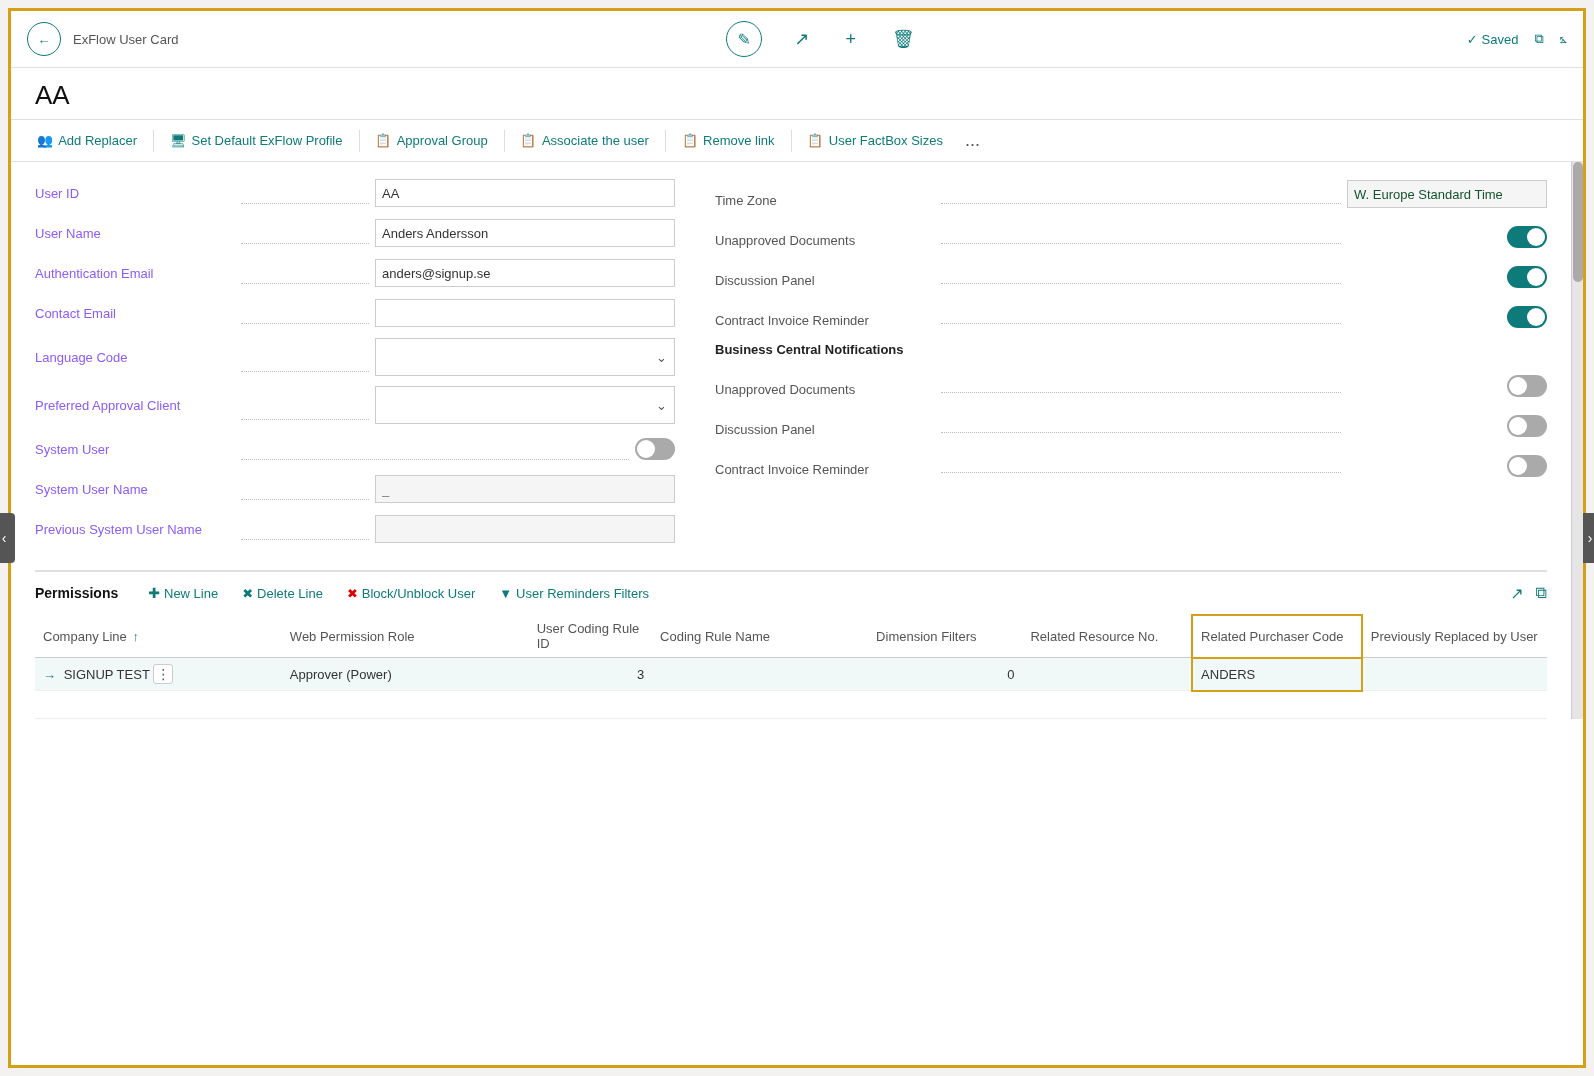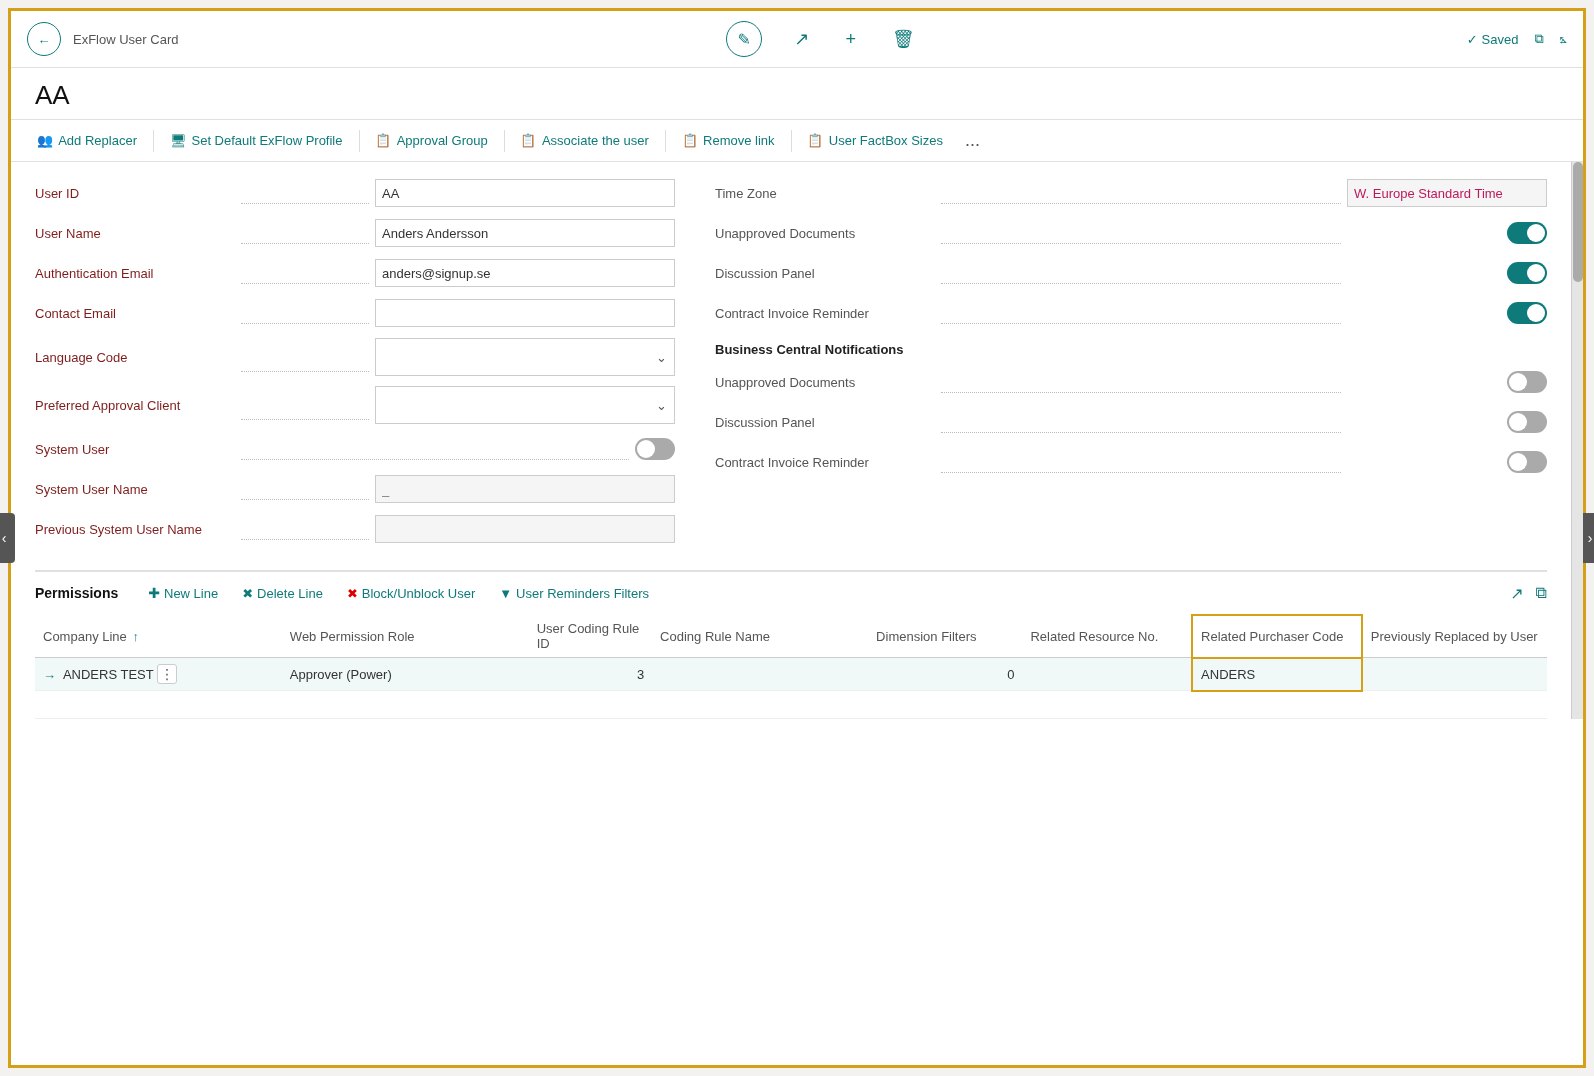"User ID" .field-label { color: #7f1d1d -> #8b5cf6 }
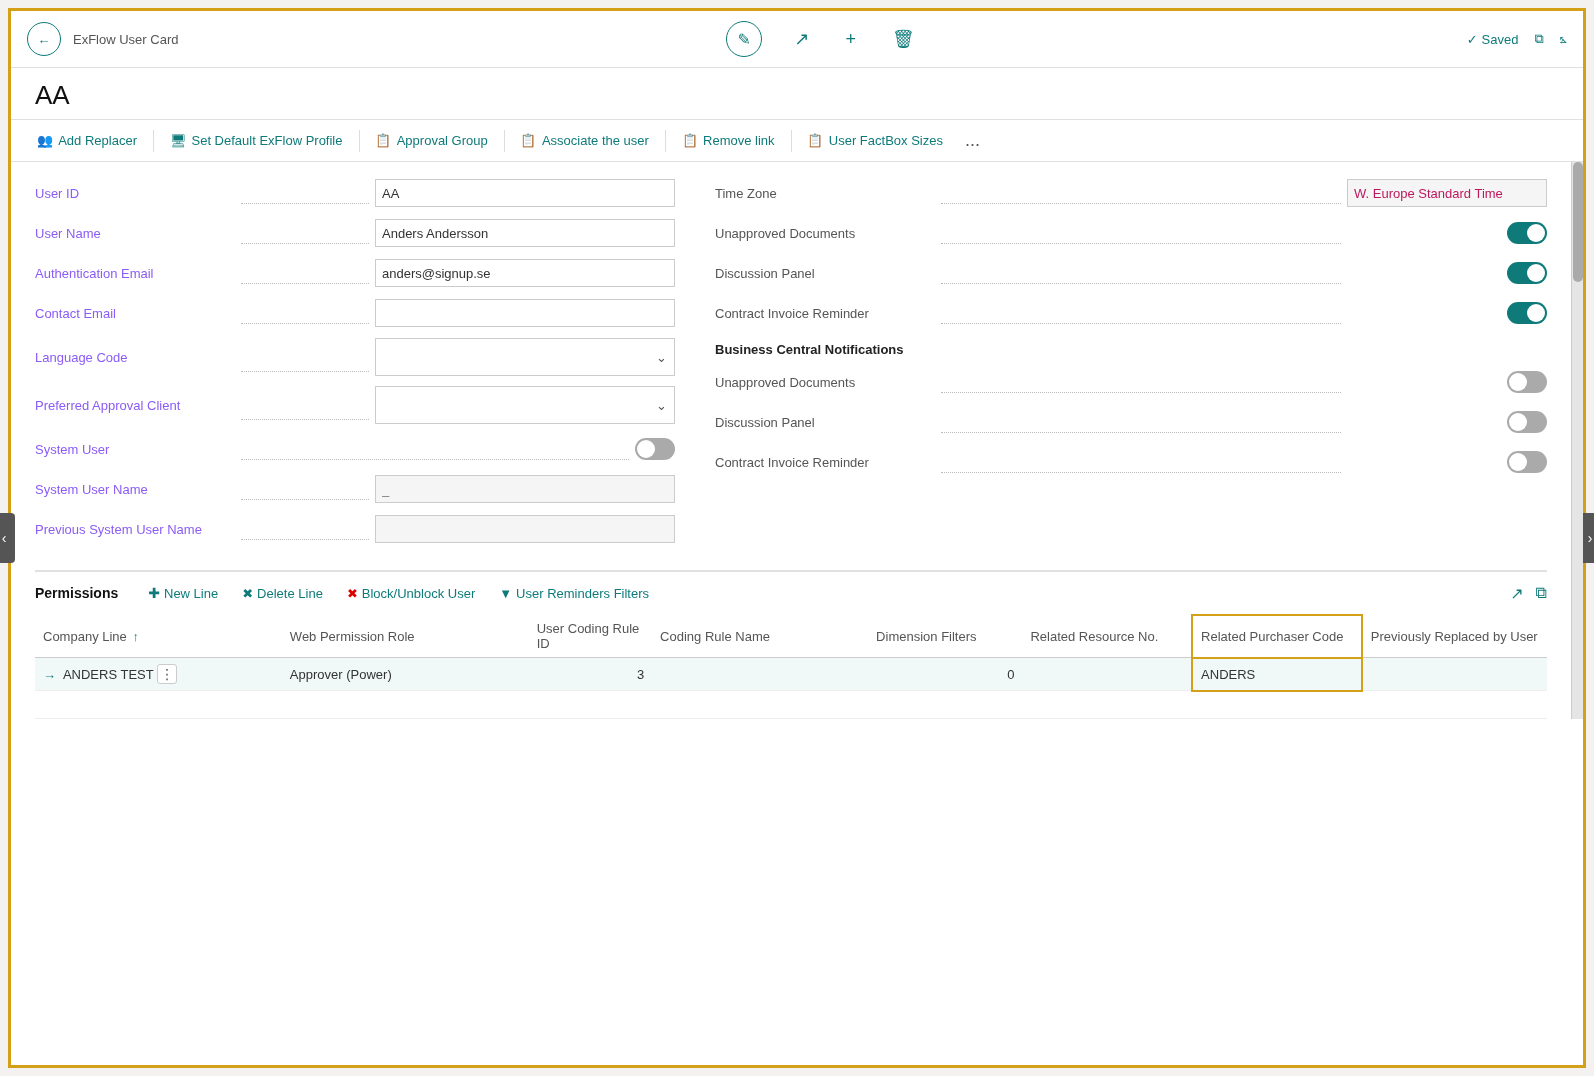"Time Zone" .right-field-row { align-items: center -> flex-end }
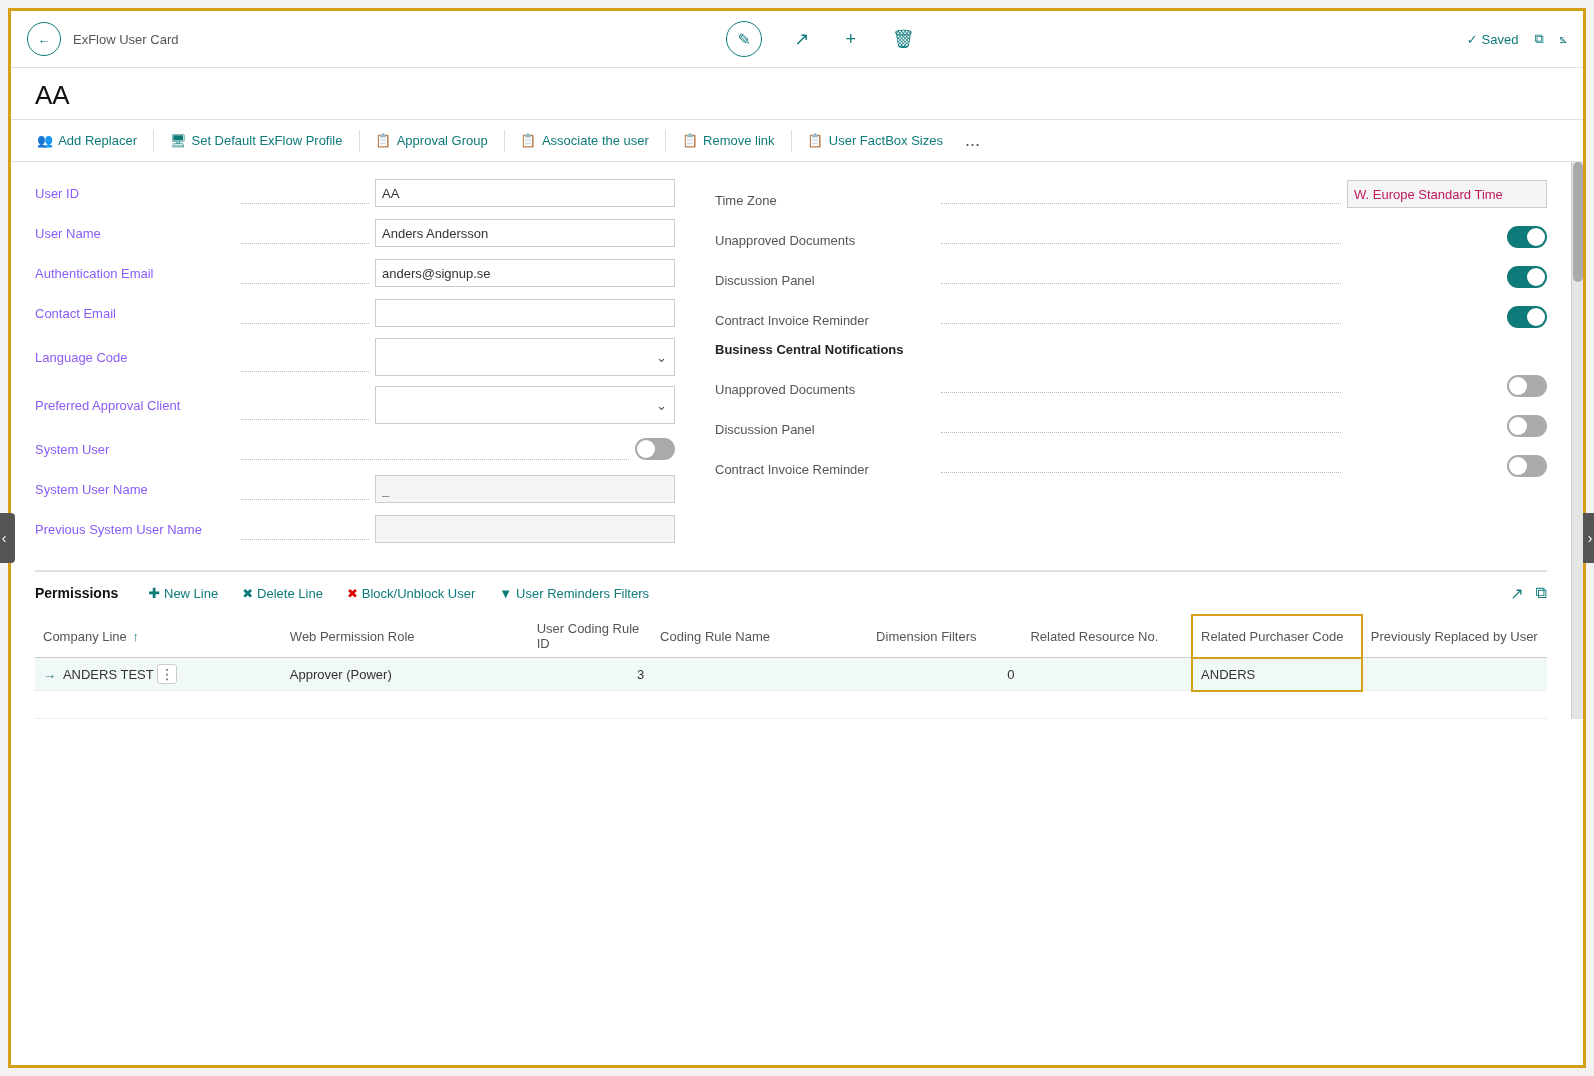"W. Europe Standard Time" .timezone-input { color: #be185d -> #14532d }
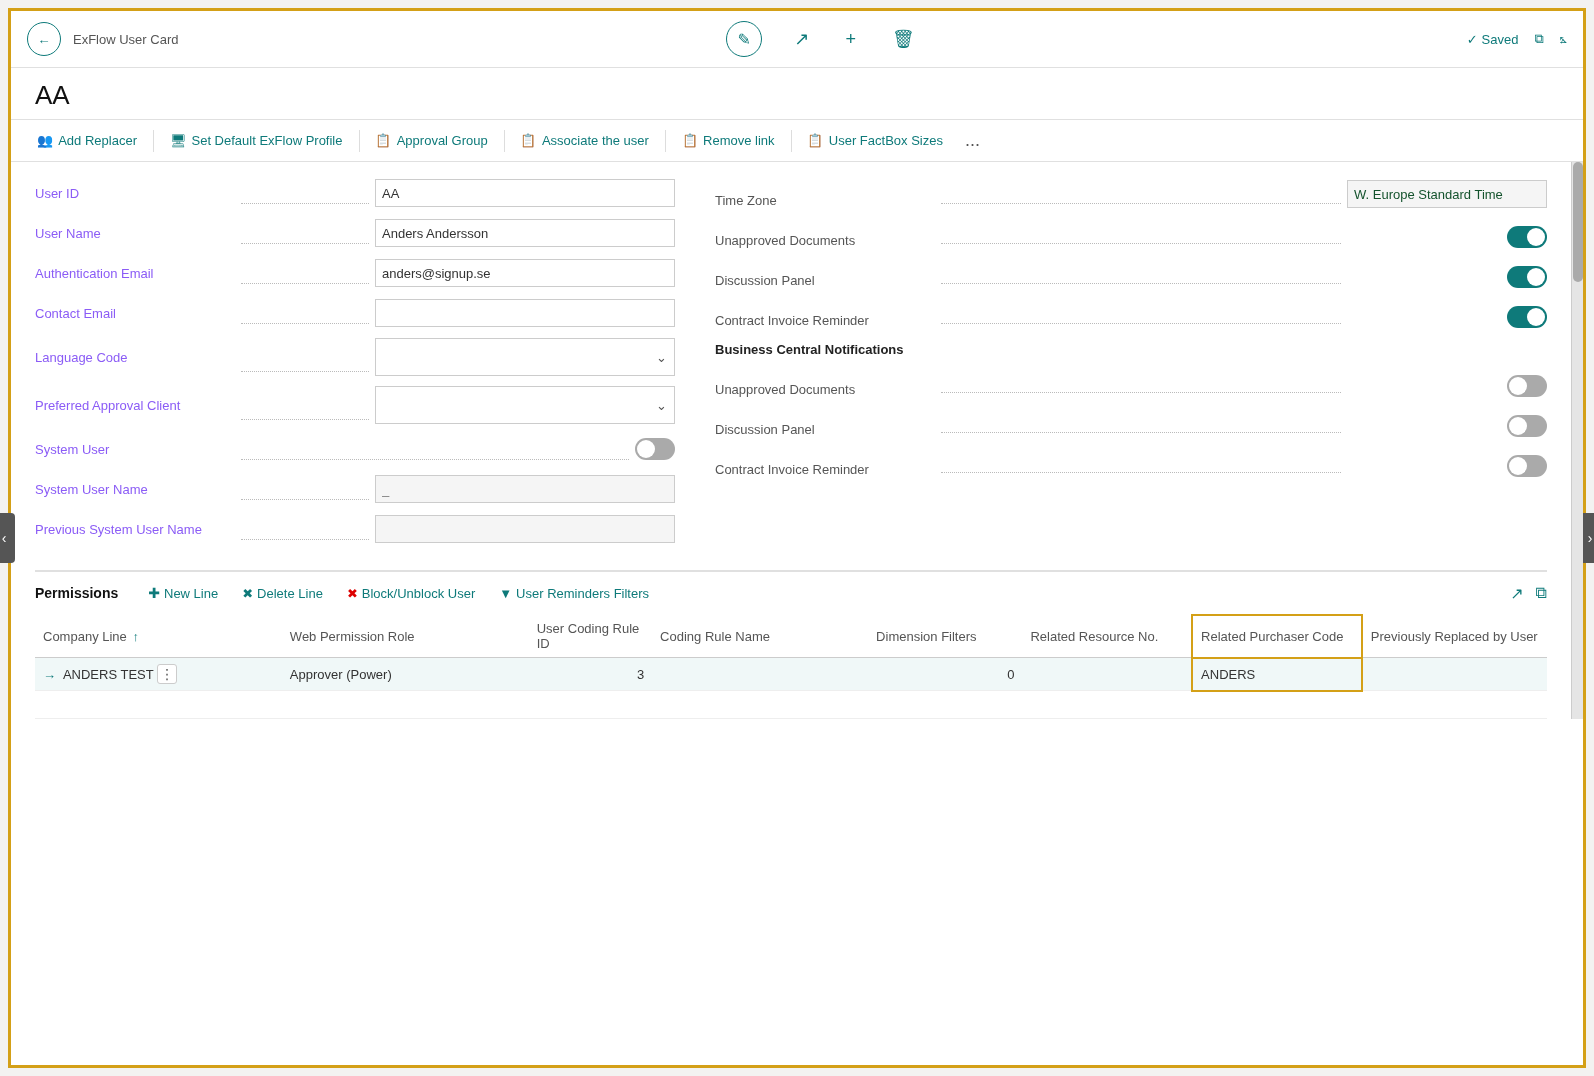"ANDERS TEST" span { text: ANDERS -> SIGNUP }
